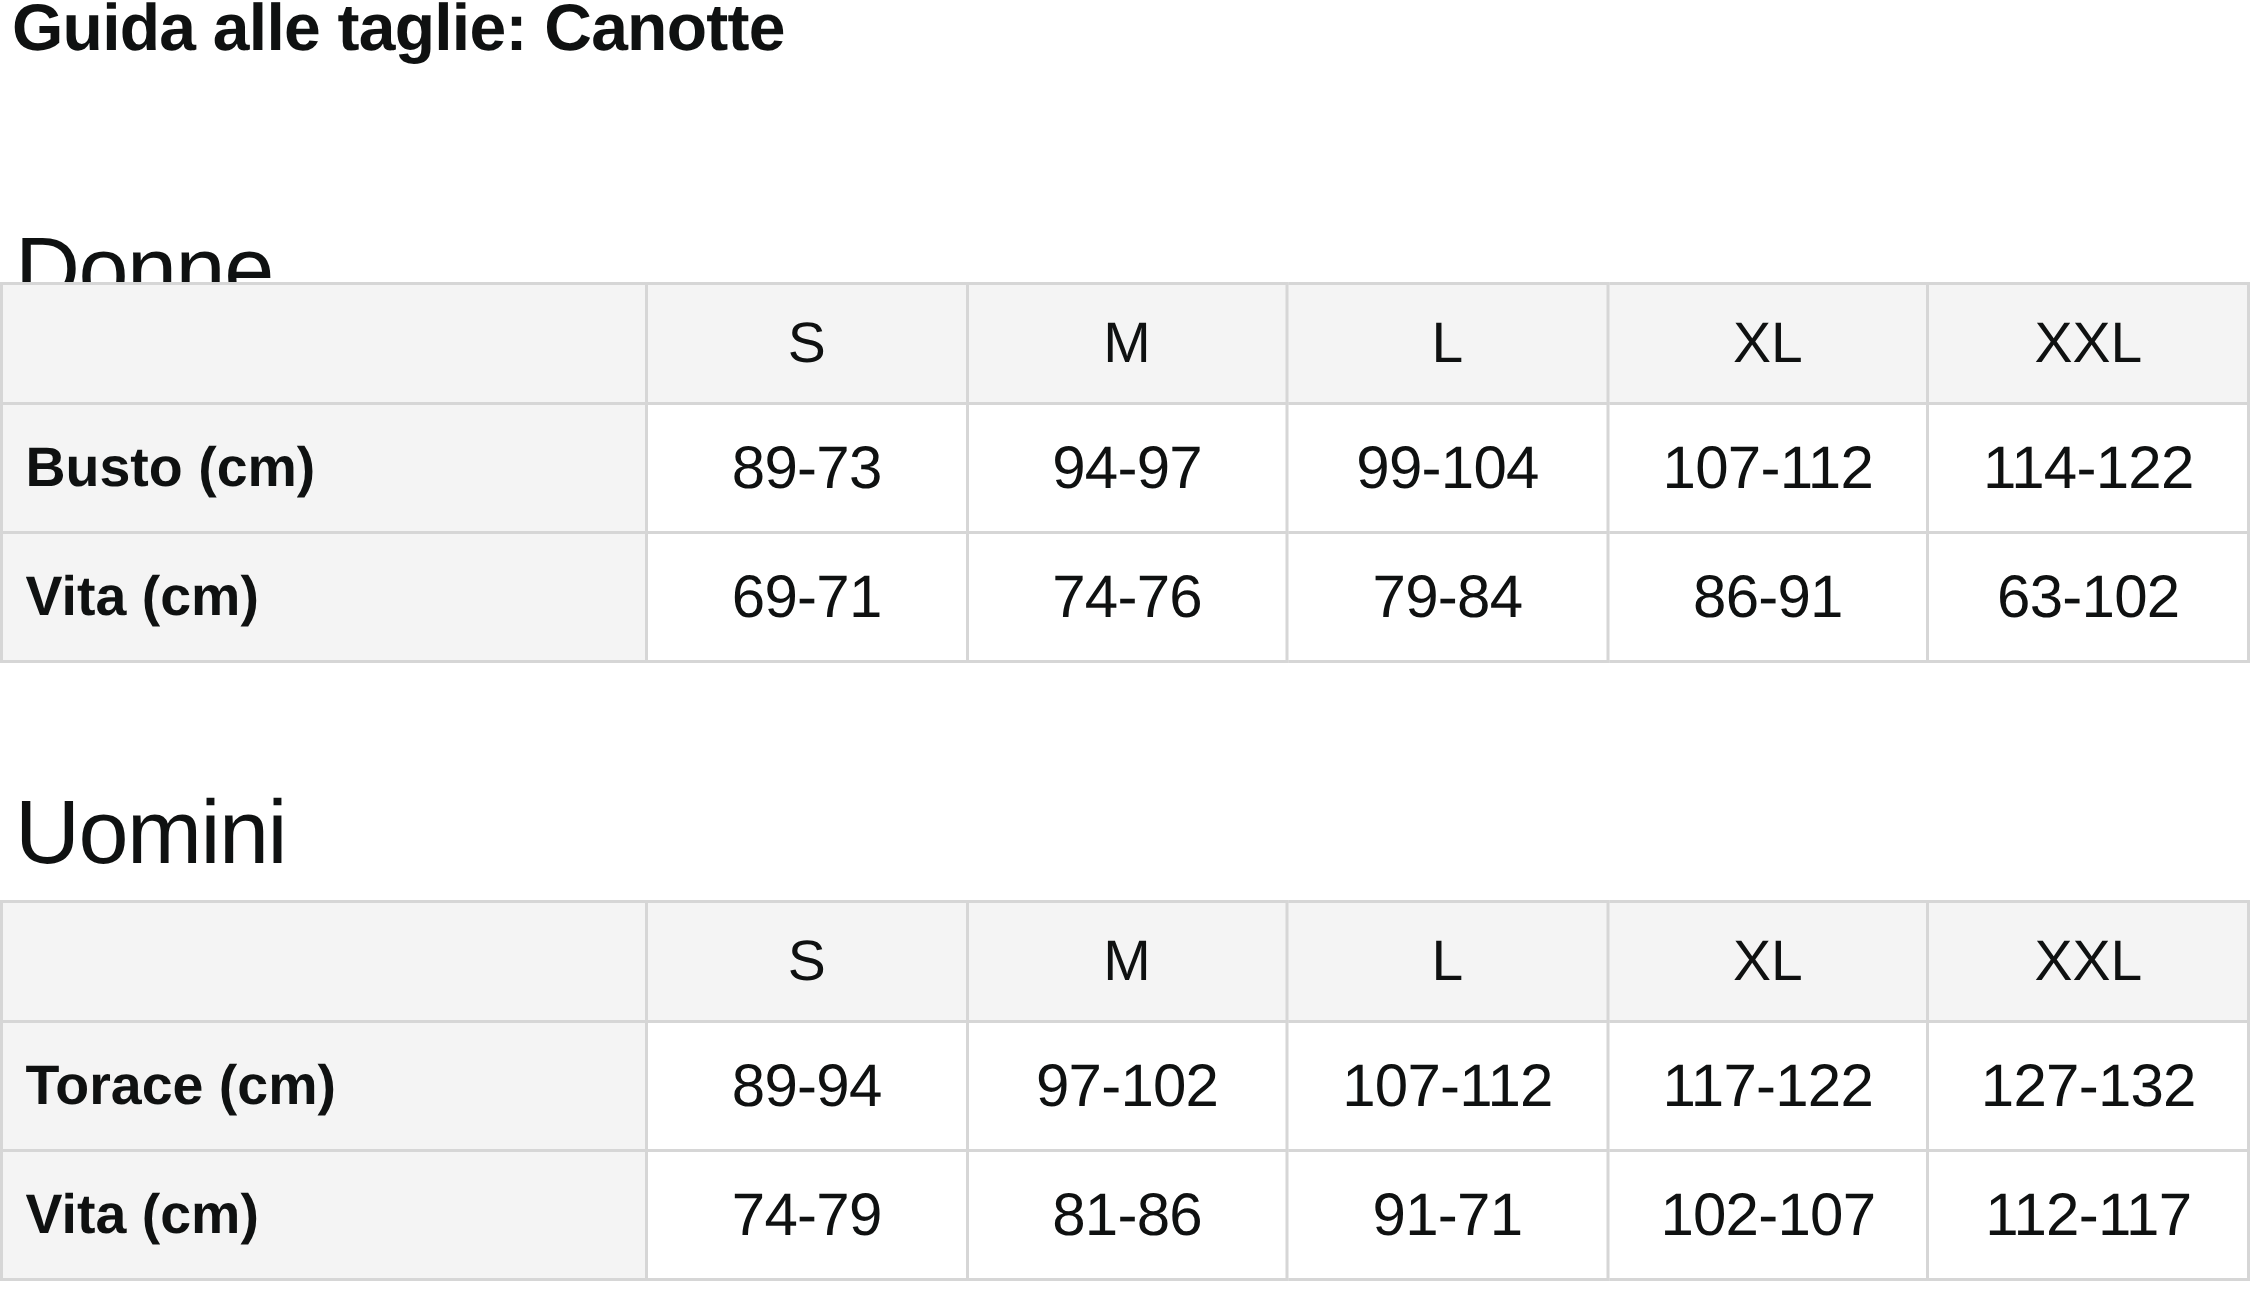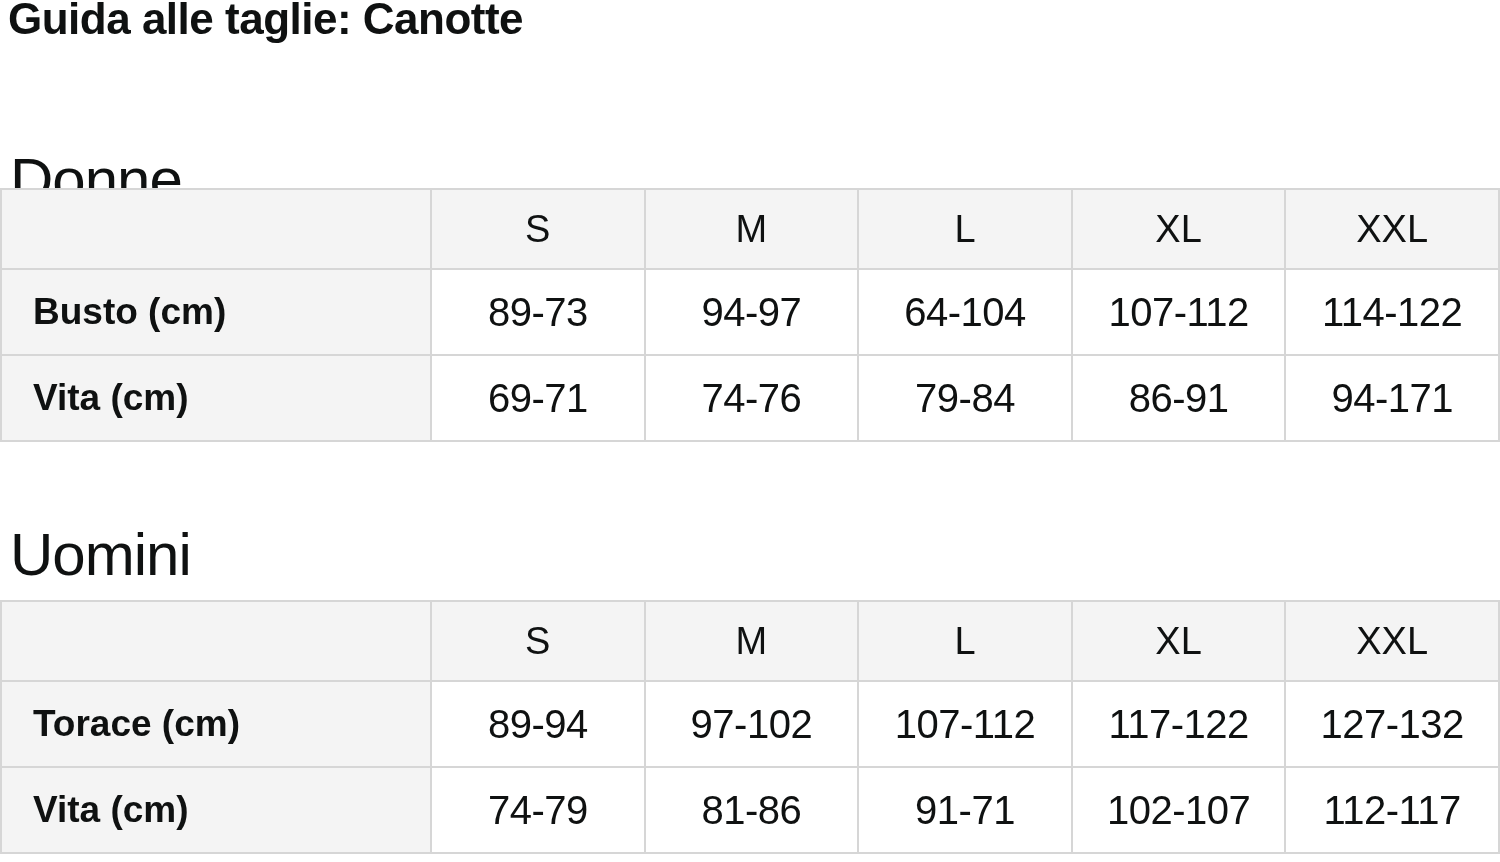"Busto (cm)" .size-table tbody th { padding-left: 31px -> 15px }
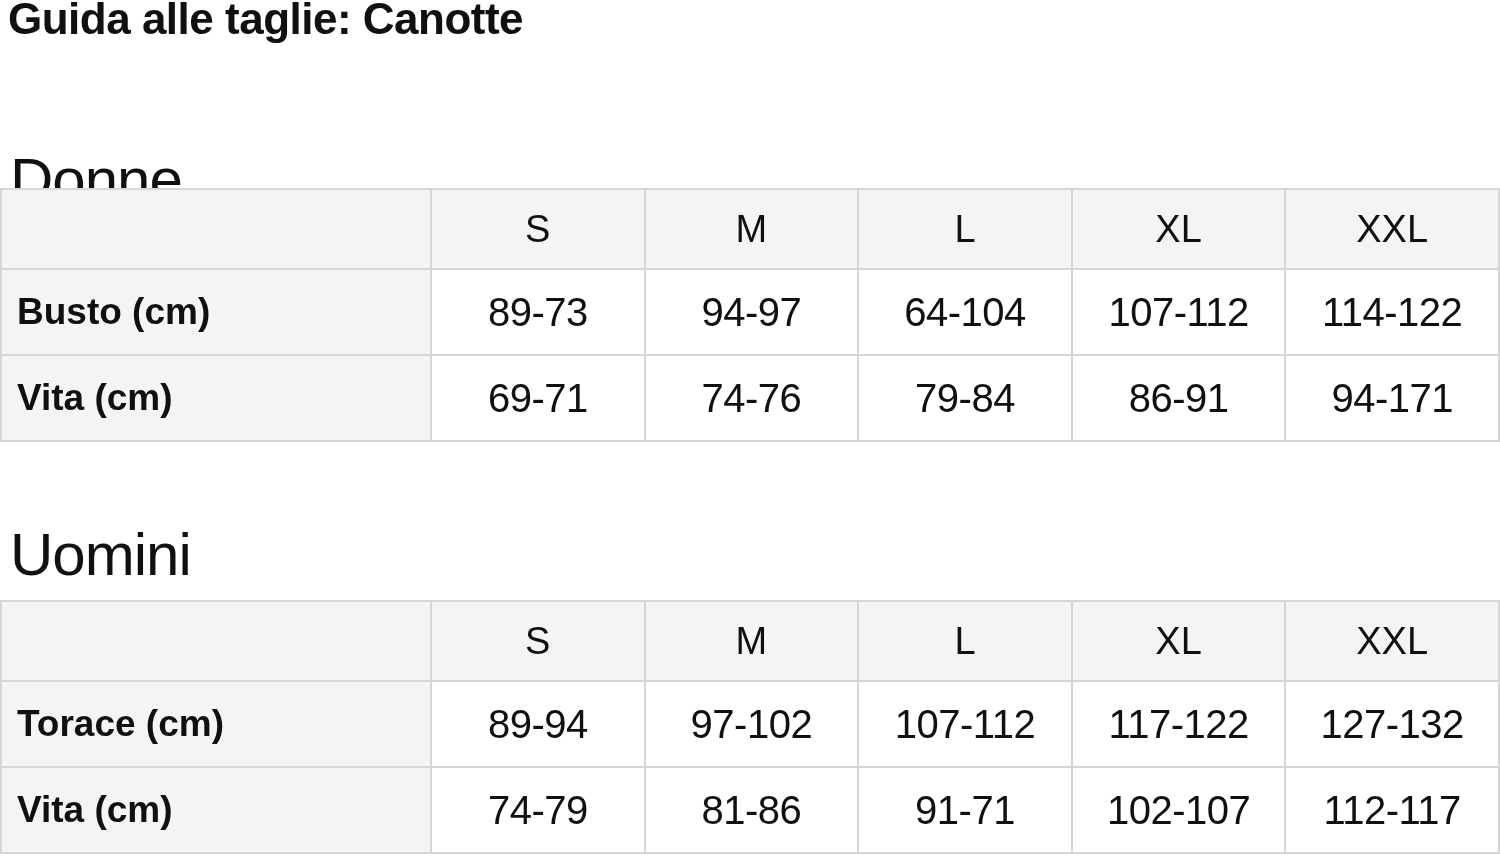"64-104" td { text: 64-104 -> 99-104 }
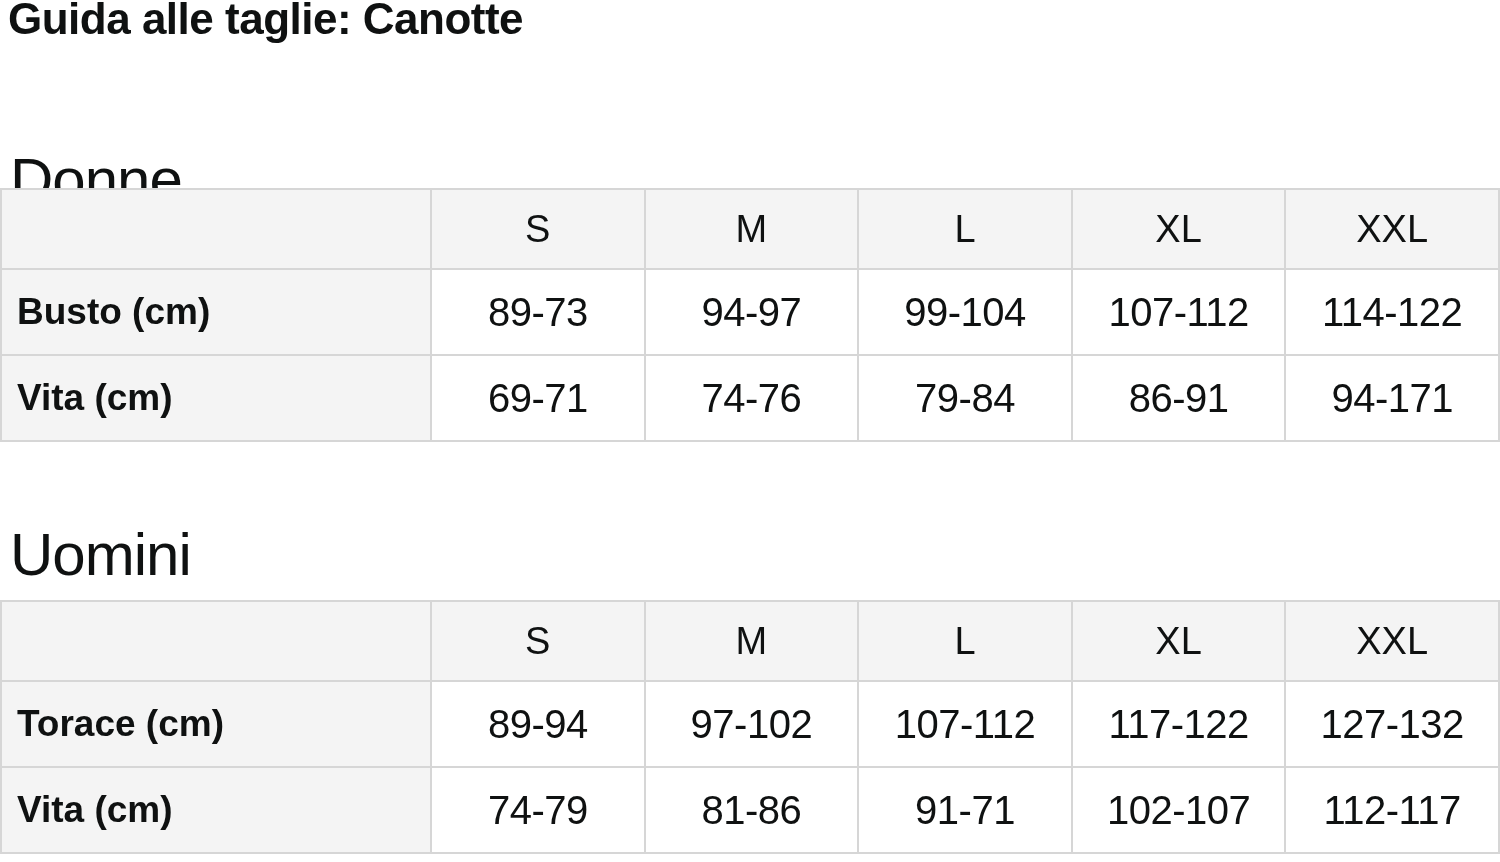"94-171" td { text: 94-171 -> 63-102 }
